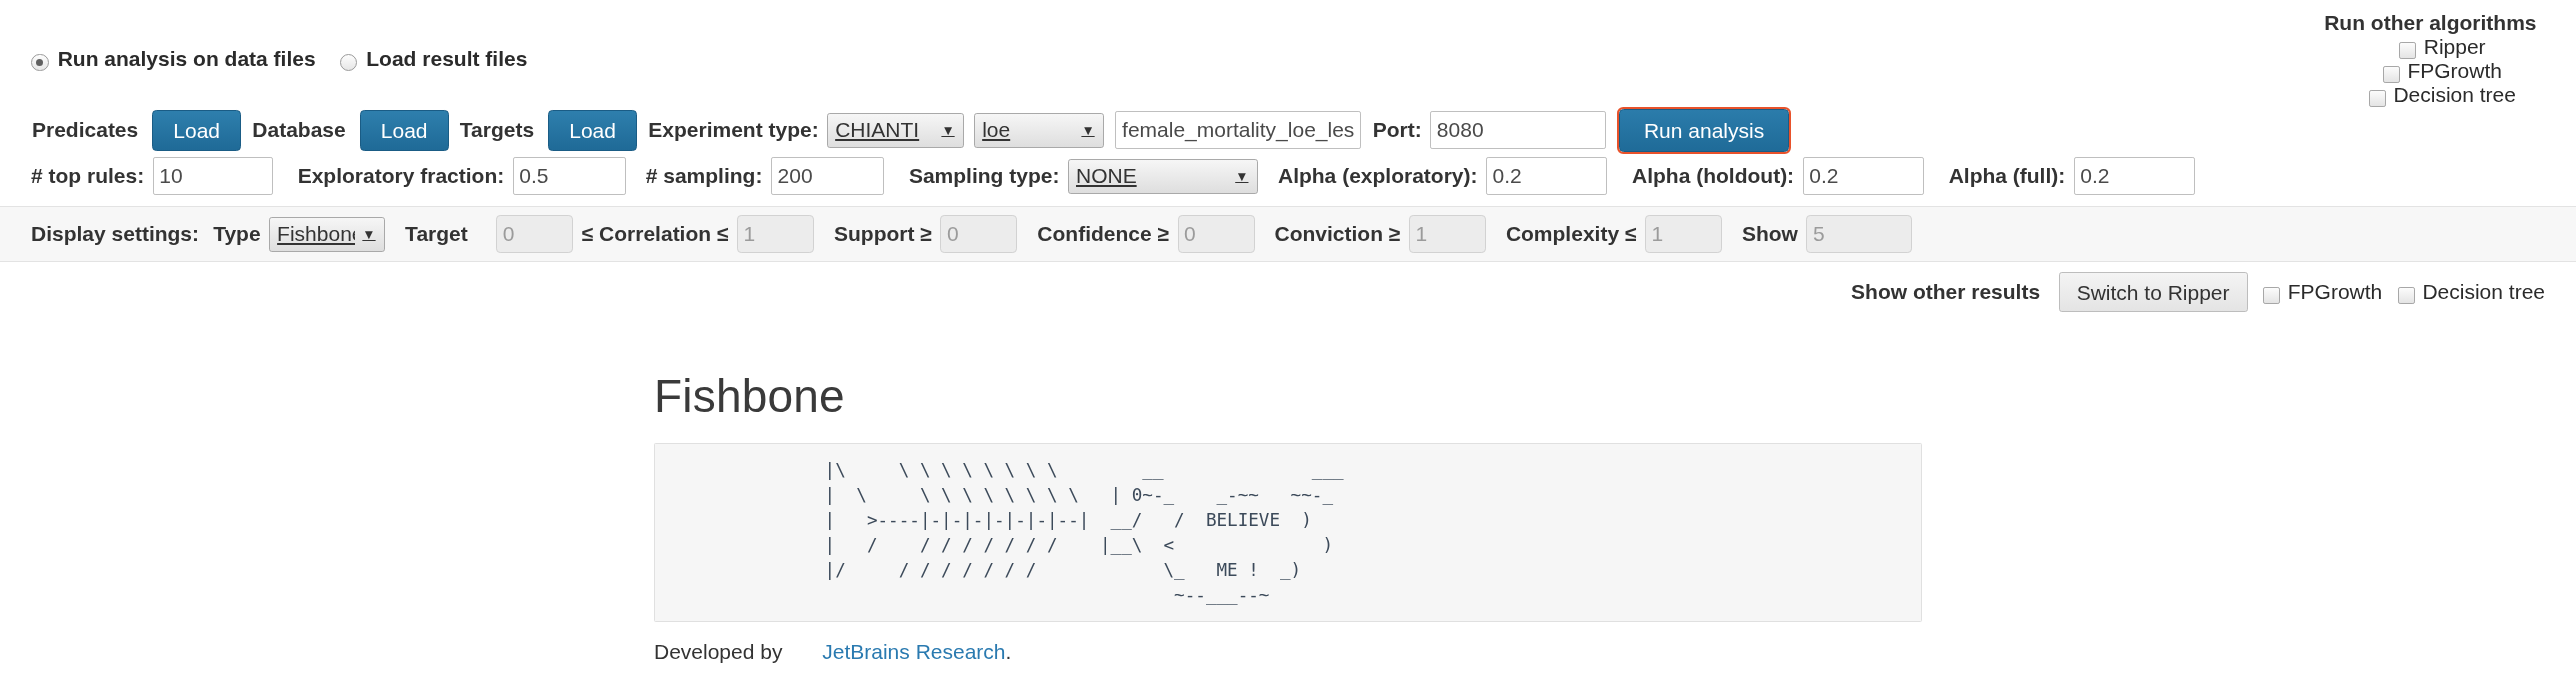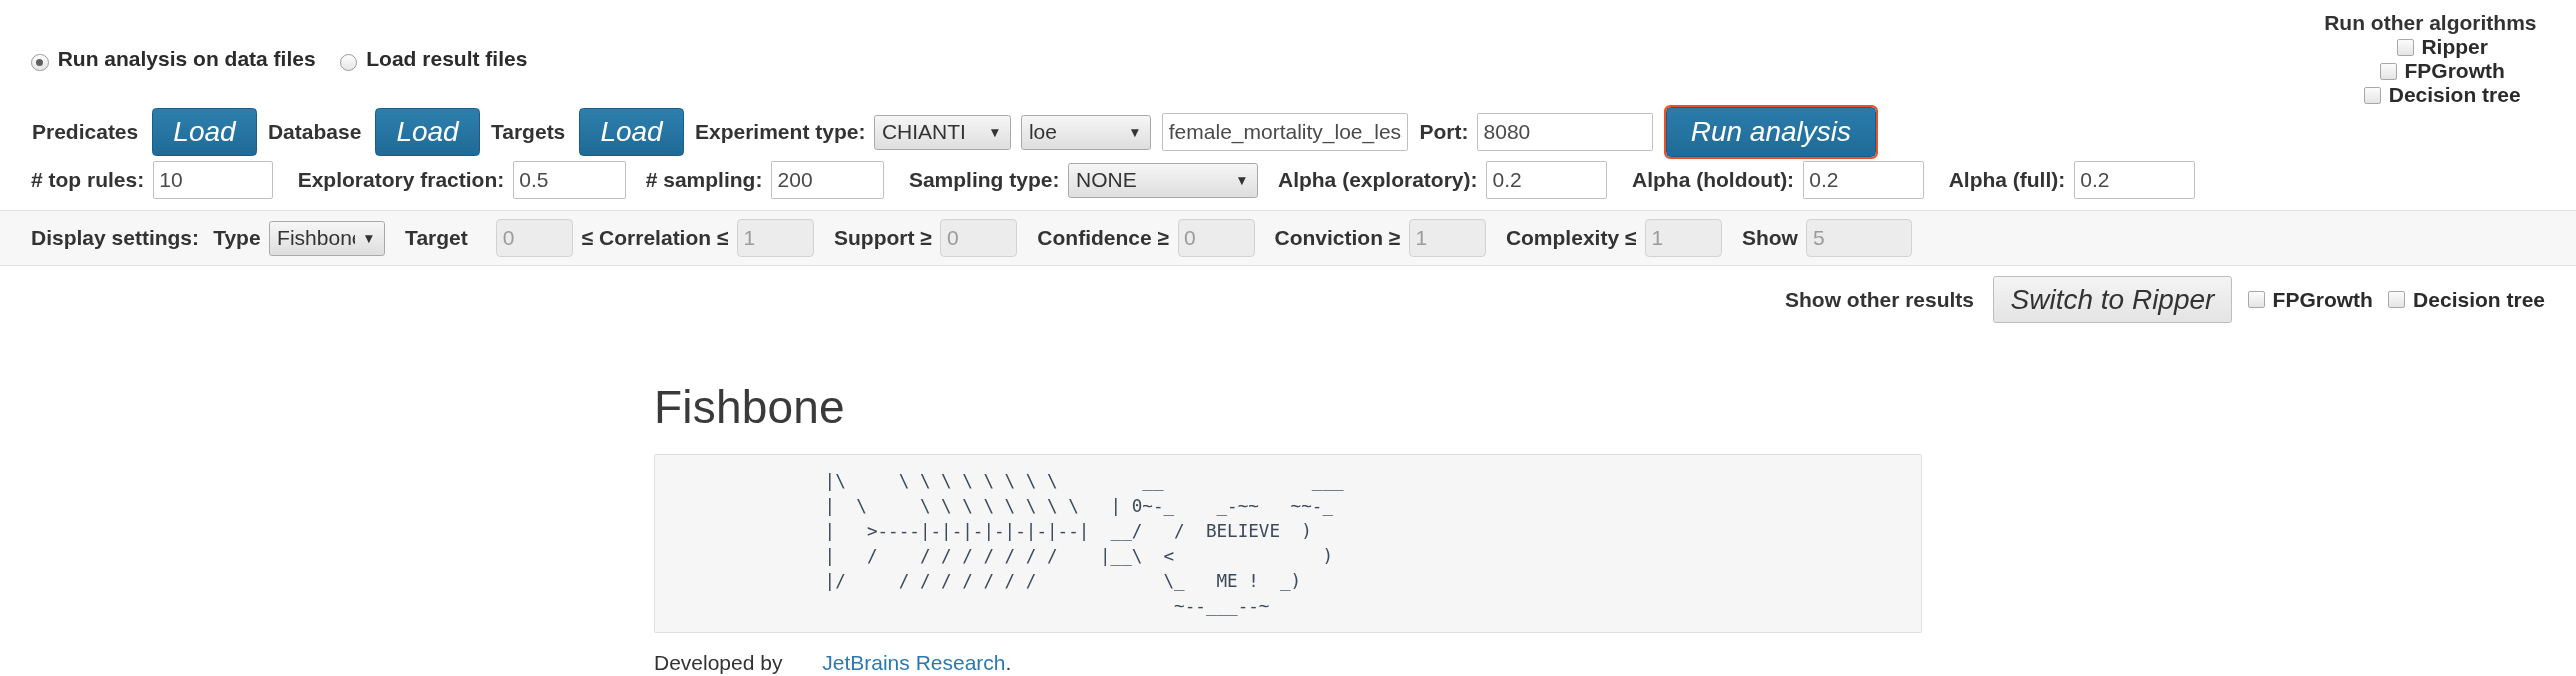"Ripper" .cb-wrap { align-items: center -> flex-end; font-weight: bold -> none }
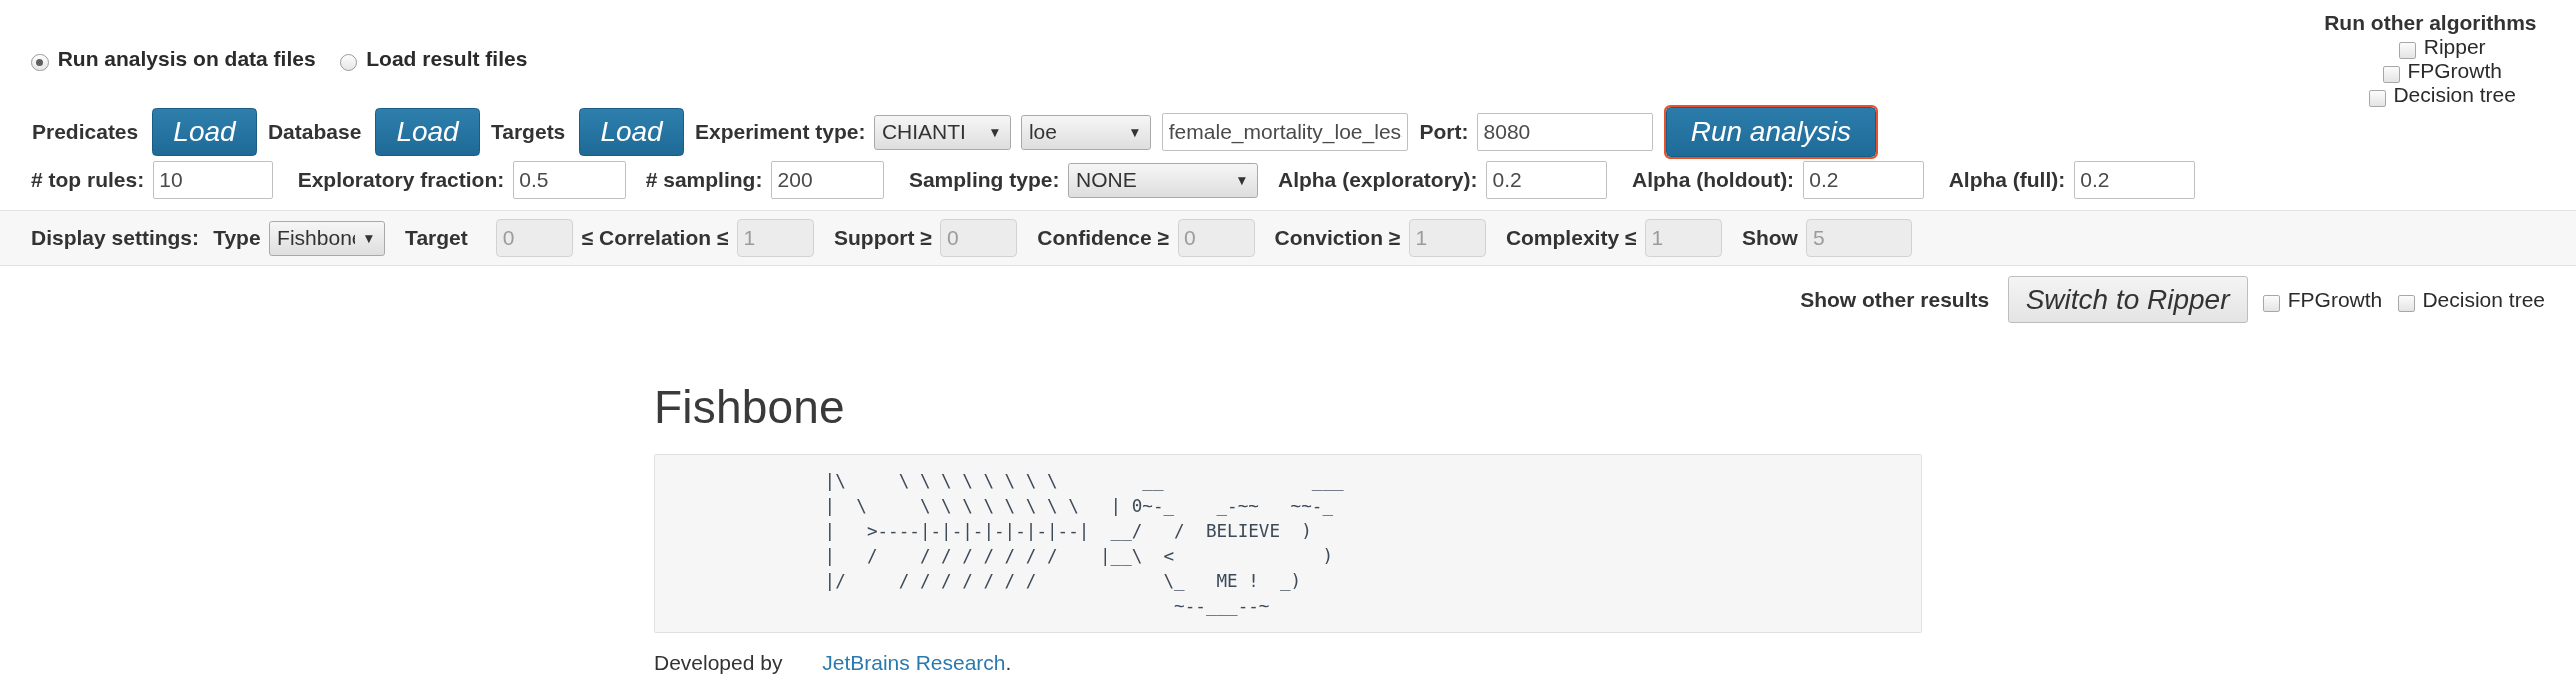"Load" .btn { font-size: 28px -> 21px; font-style: italic -> none }
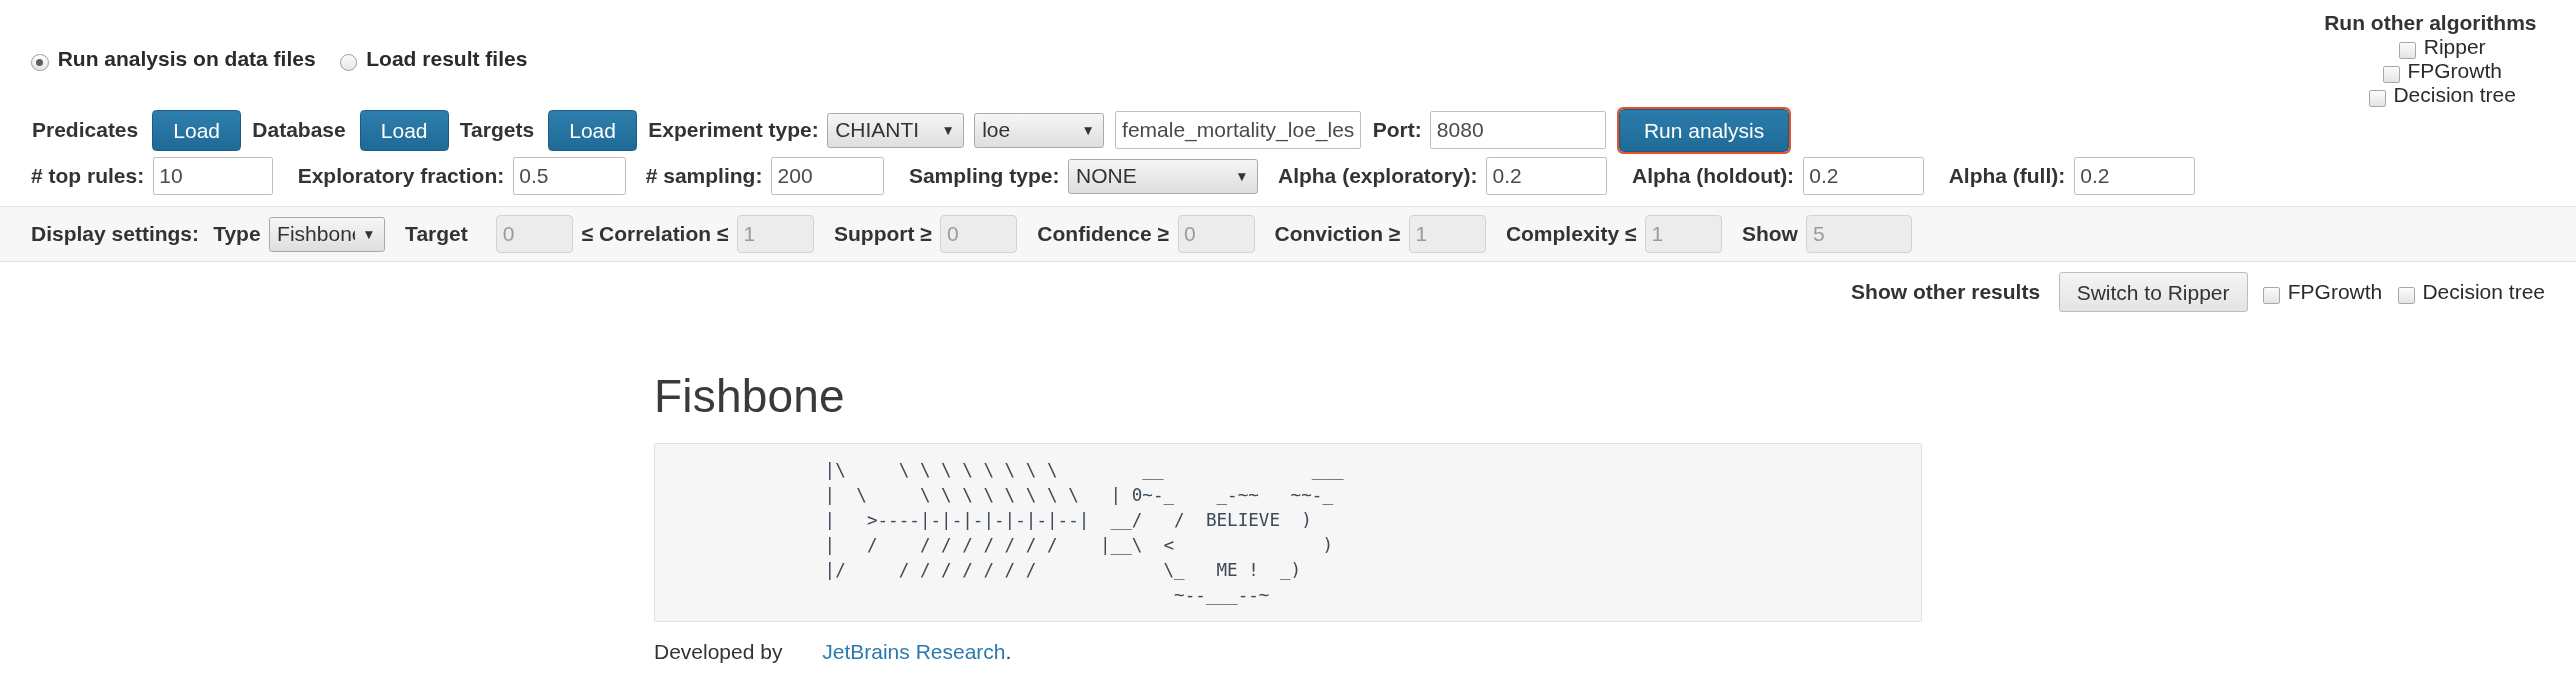"CHIANTI" .sel { text-decoration: none -> underline }
